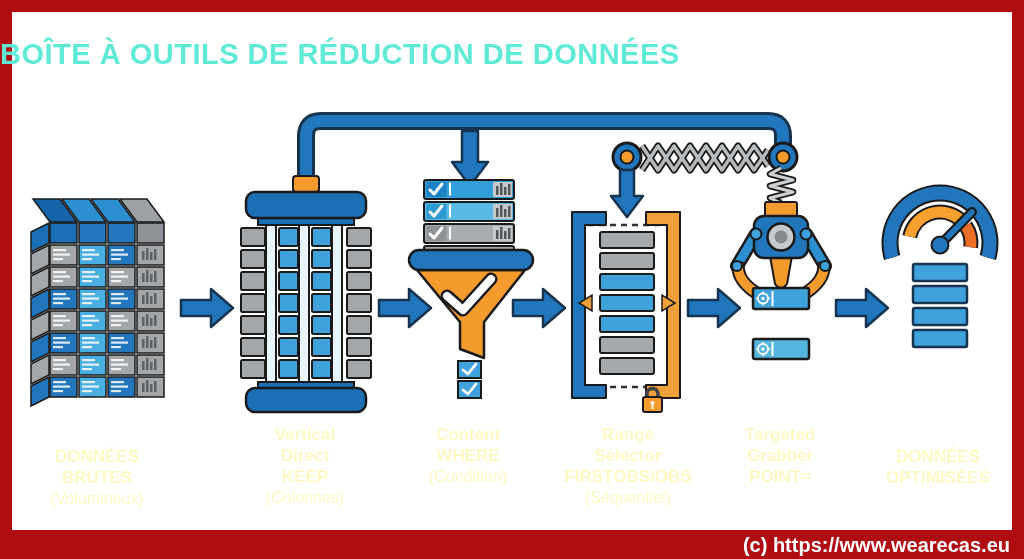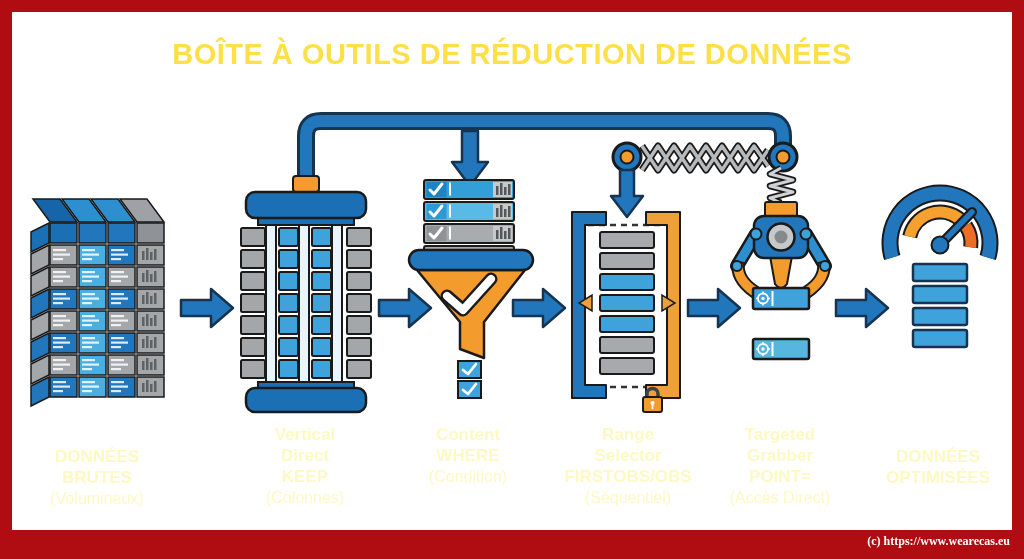"BOÎTE À OUTILS DE RÉDUCTION" .title { color: #fde047 -> #5eead4; text-align: center -> none }
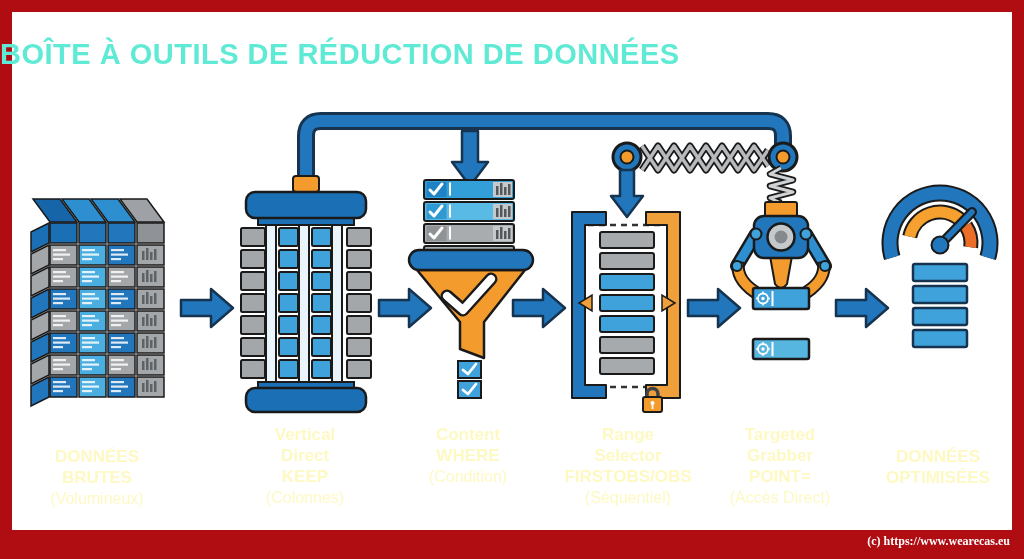"(Accès Direct)" div.s { html: <div>(Accès Direct)</div> -> none }
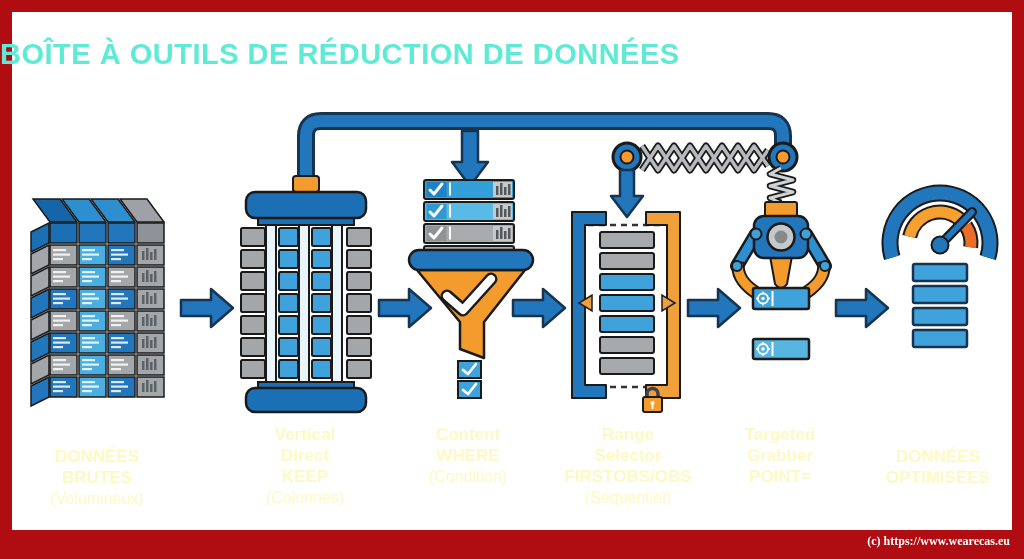"(c) https://www.wearecas.eu" .copyright { font-family: Liberation Serif, serif -> Liberation Sans, sans-serif; font-size: 12px -> 20px }
